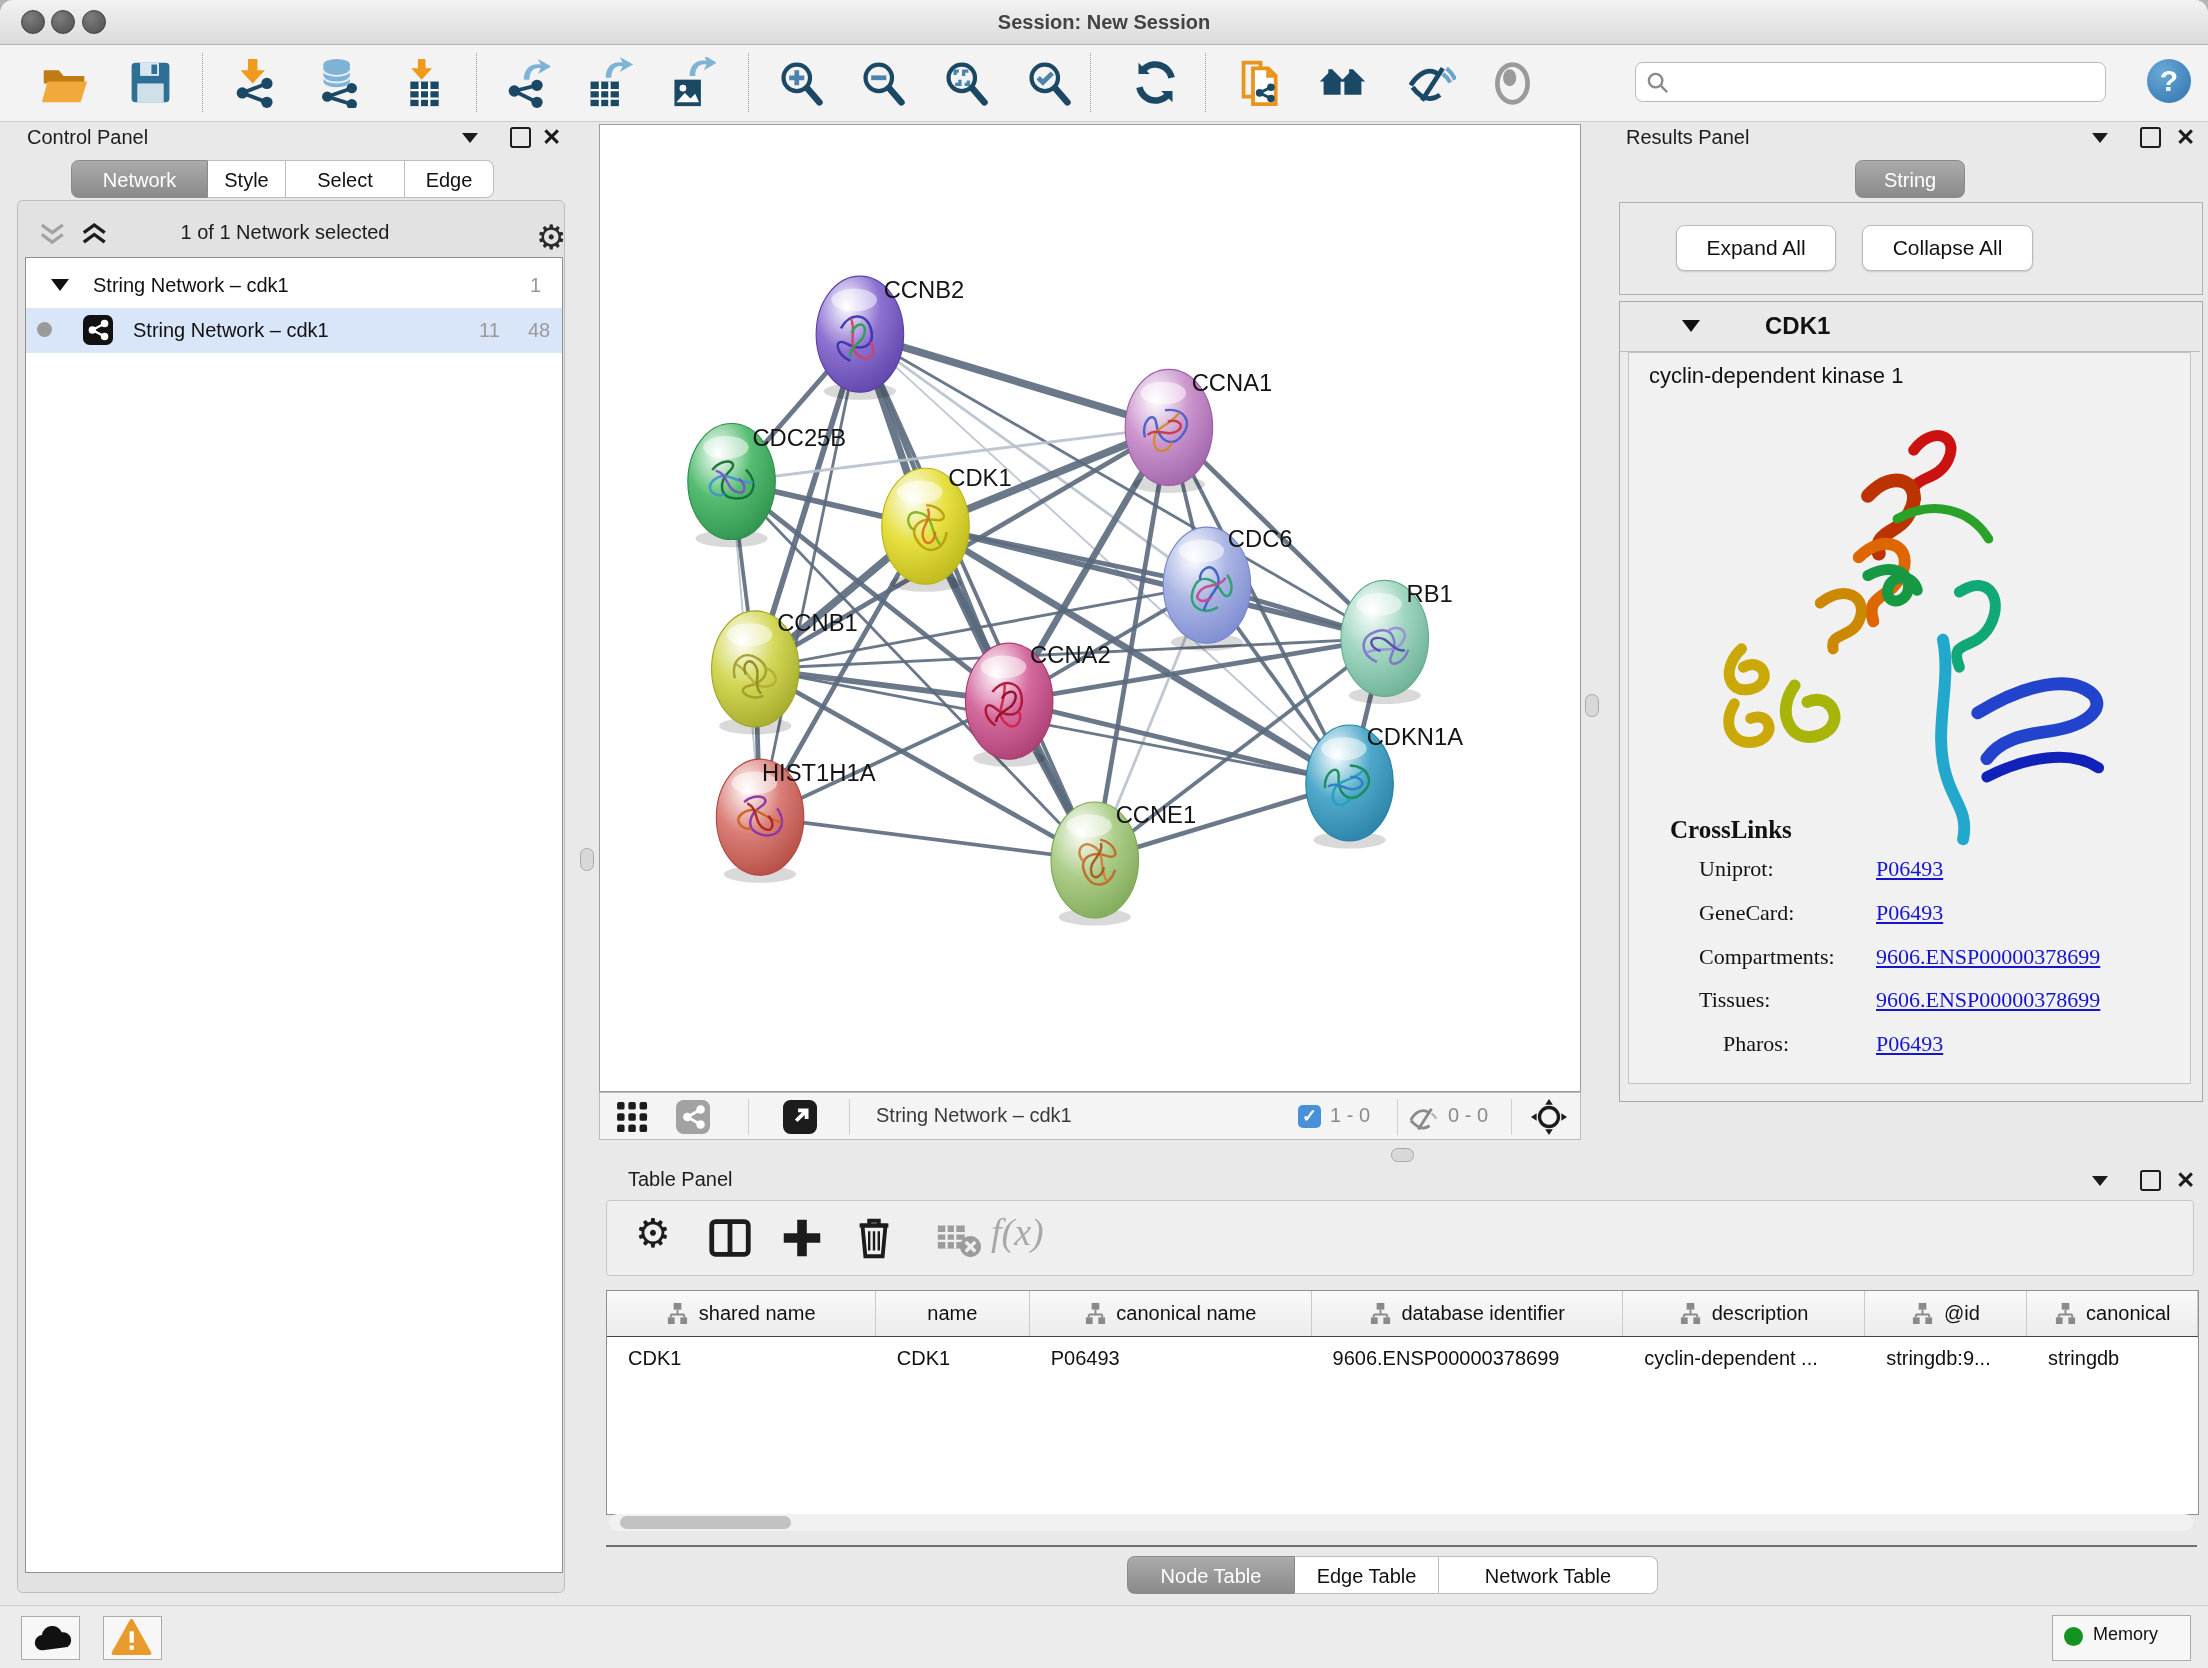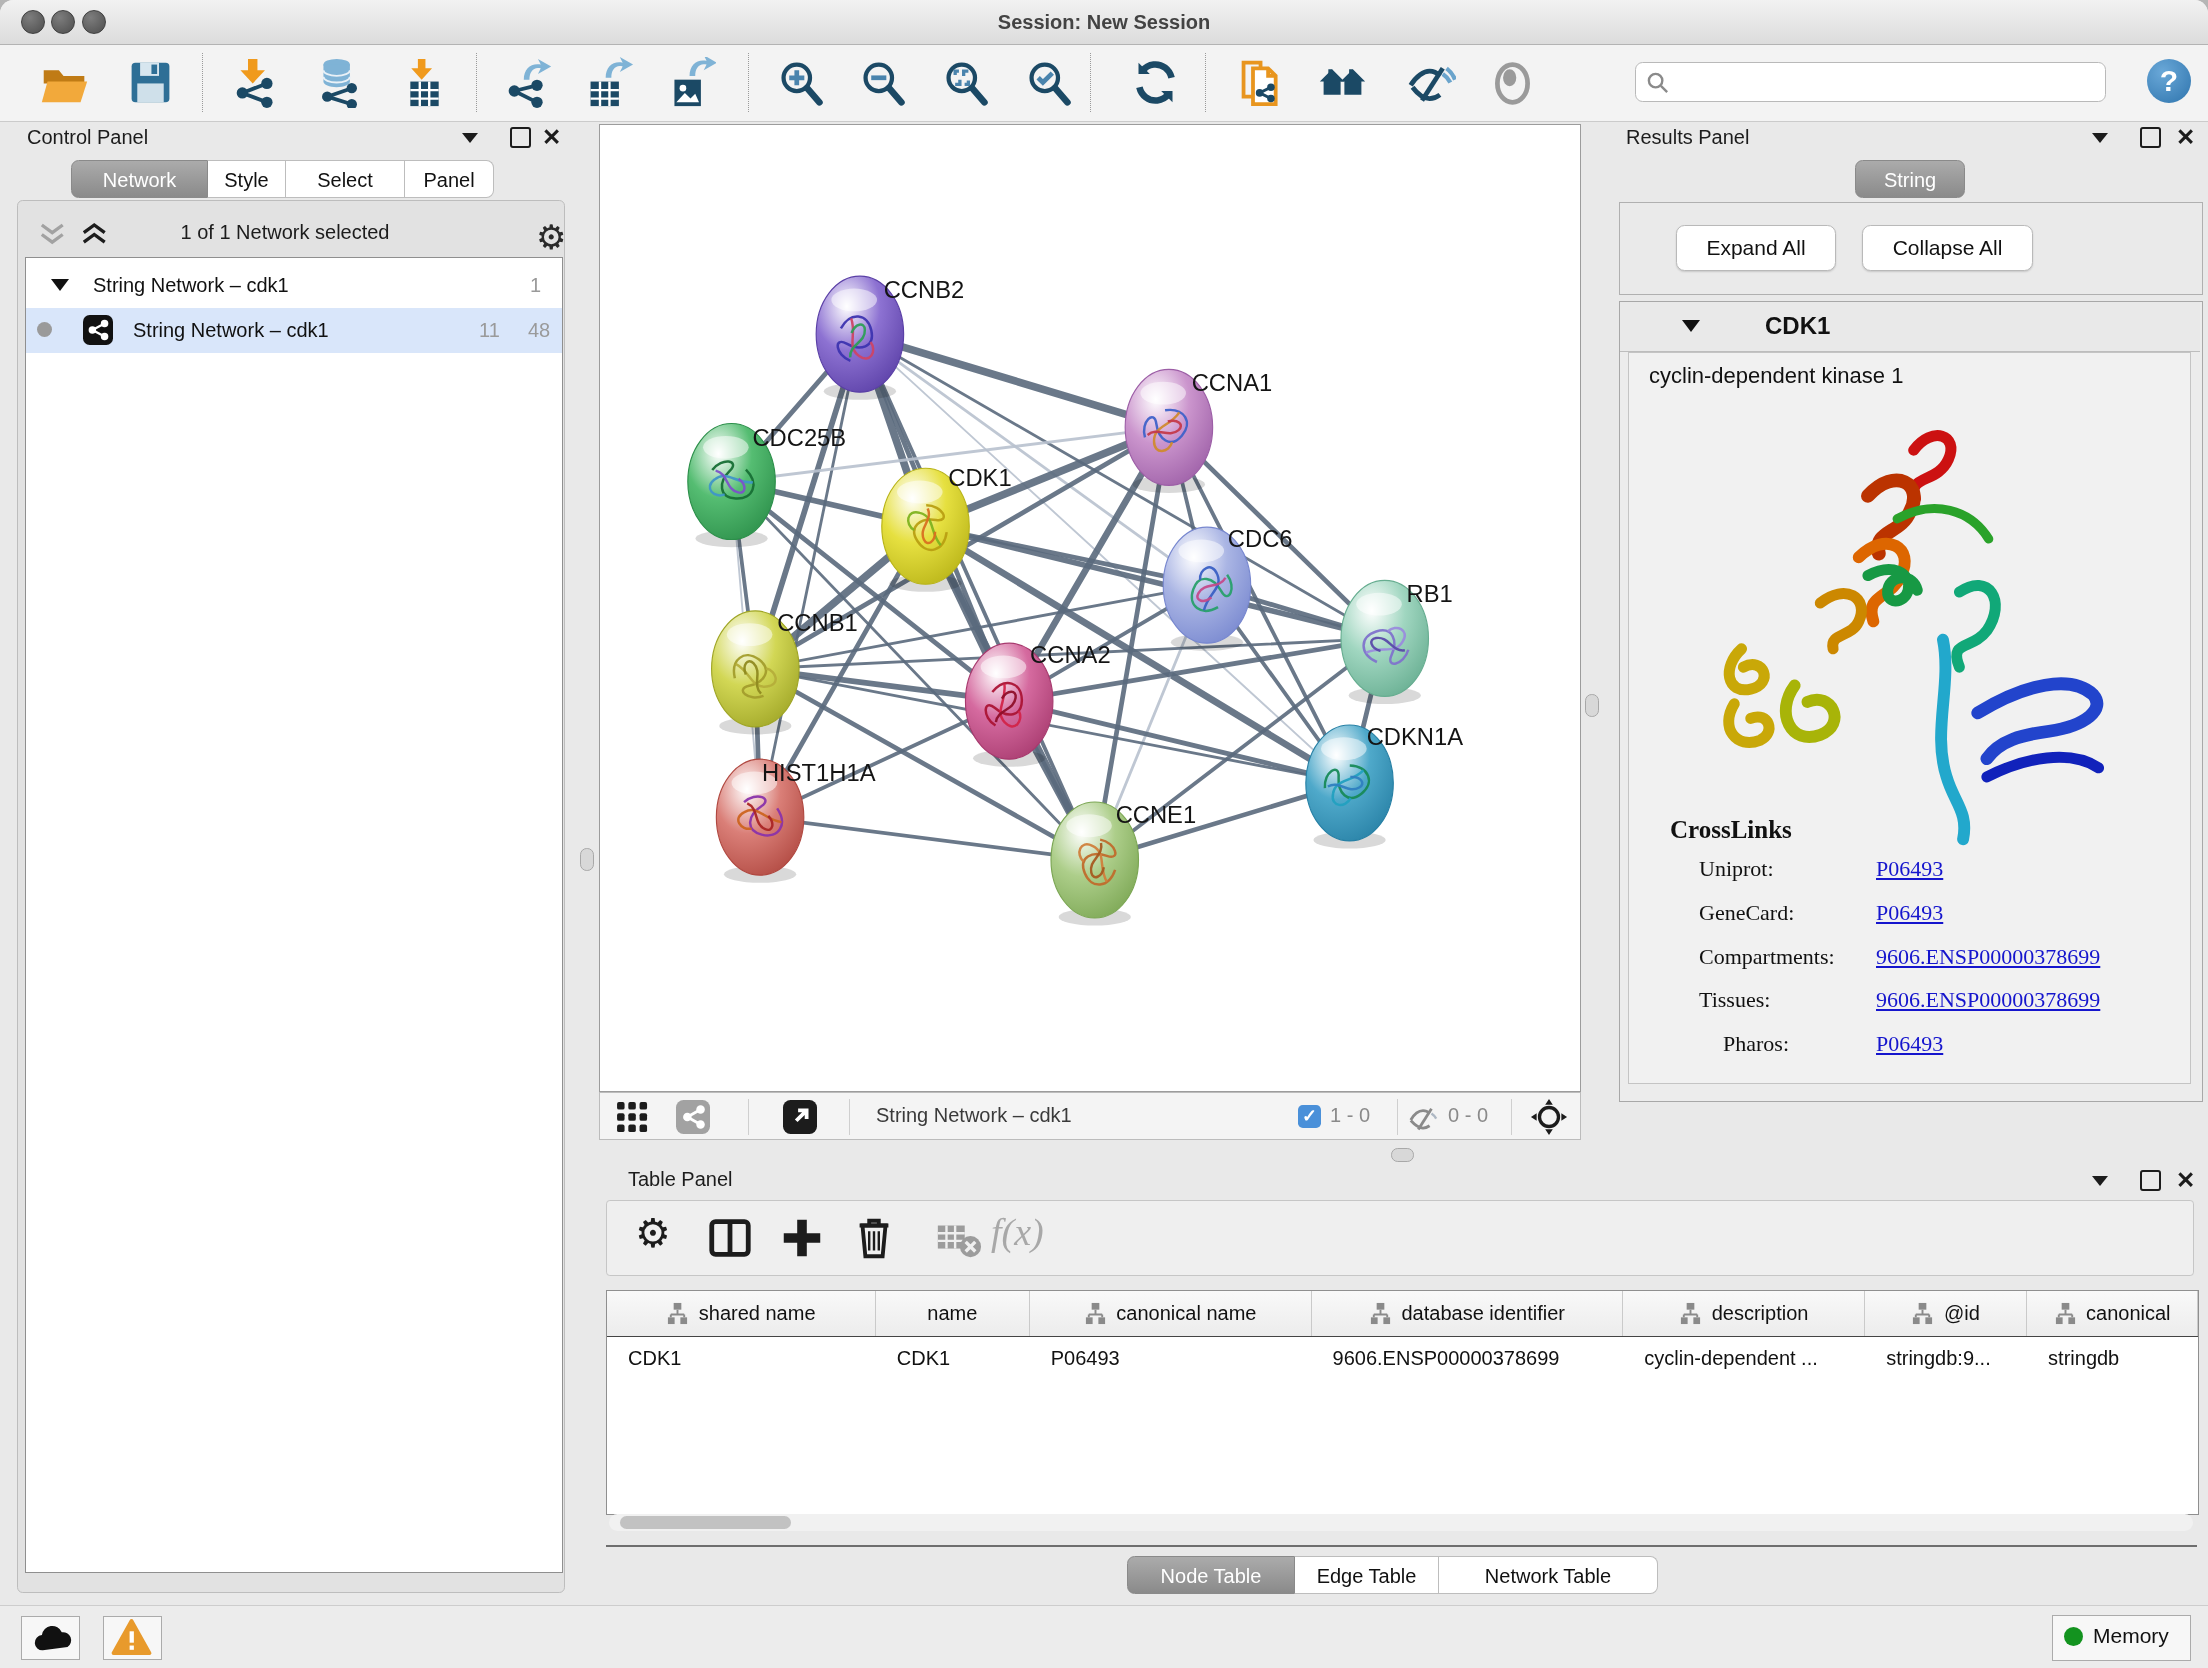"Panel" div.tab { text: Panel -> Edge }
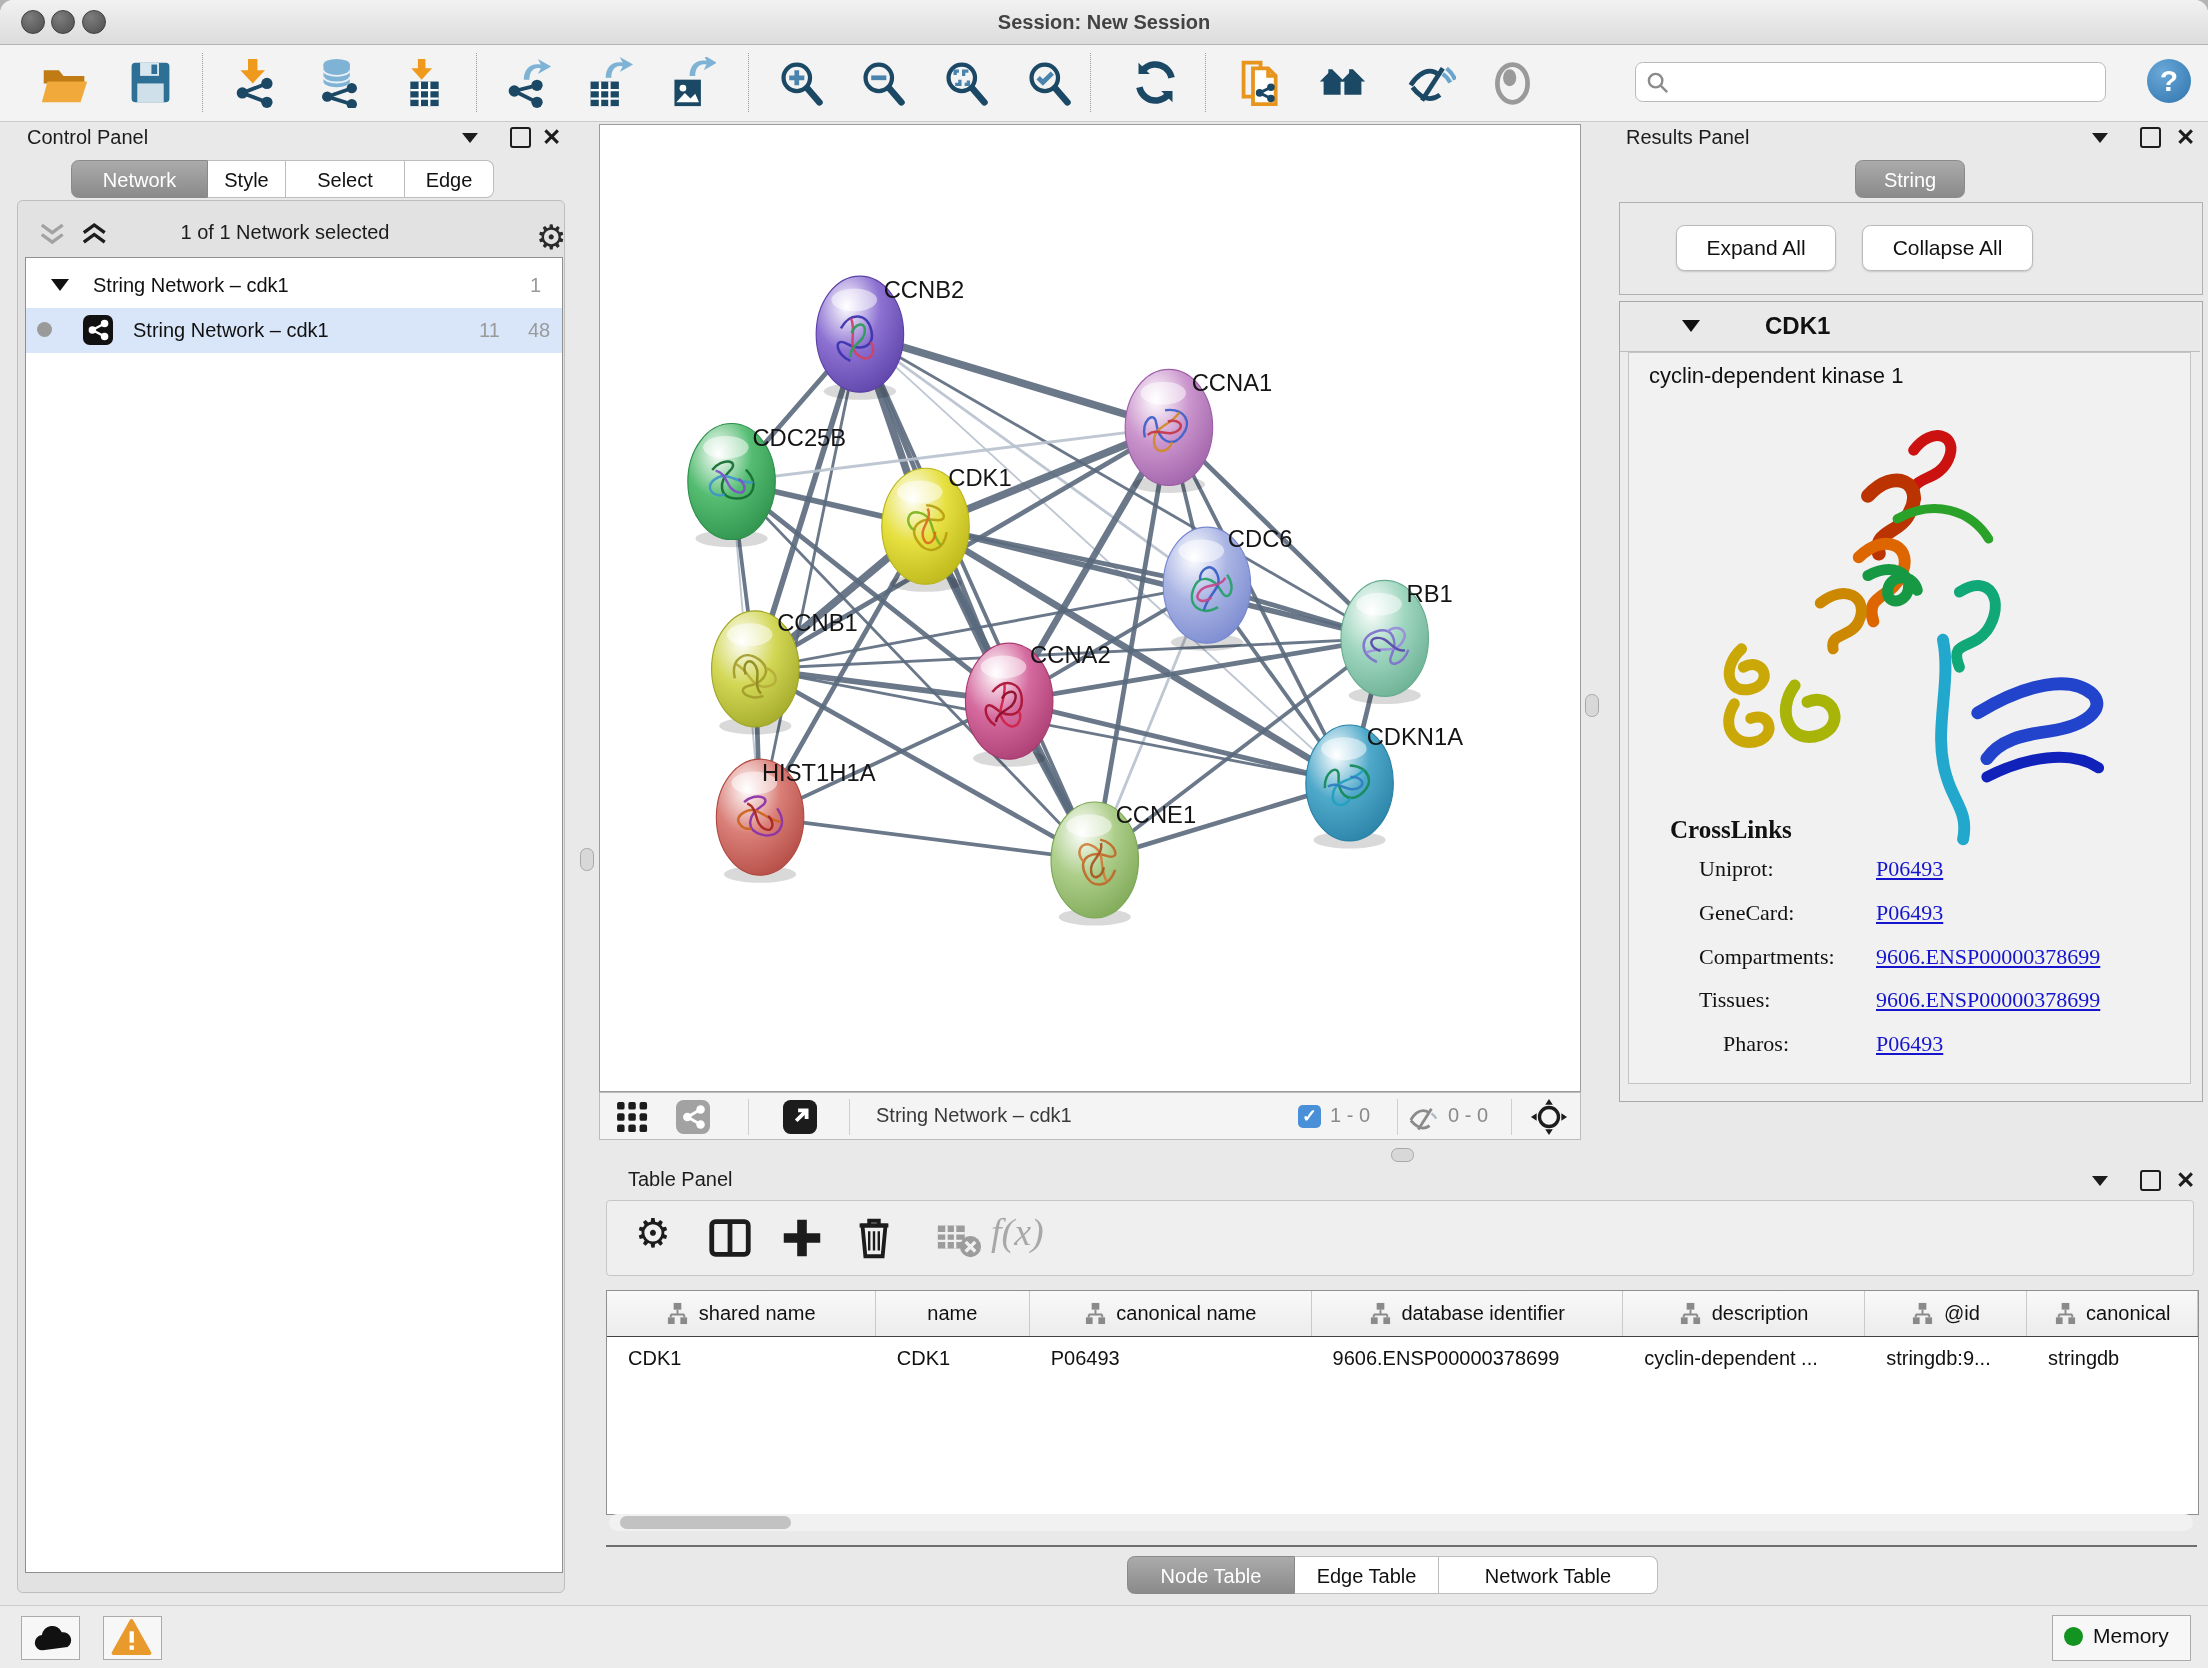"Memory" .mem-btn { font-size: 21px -> 18px }
